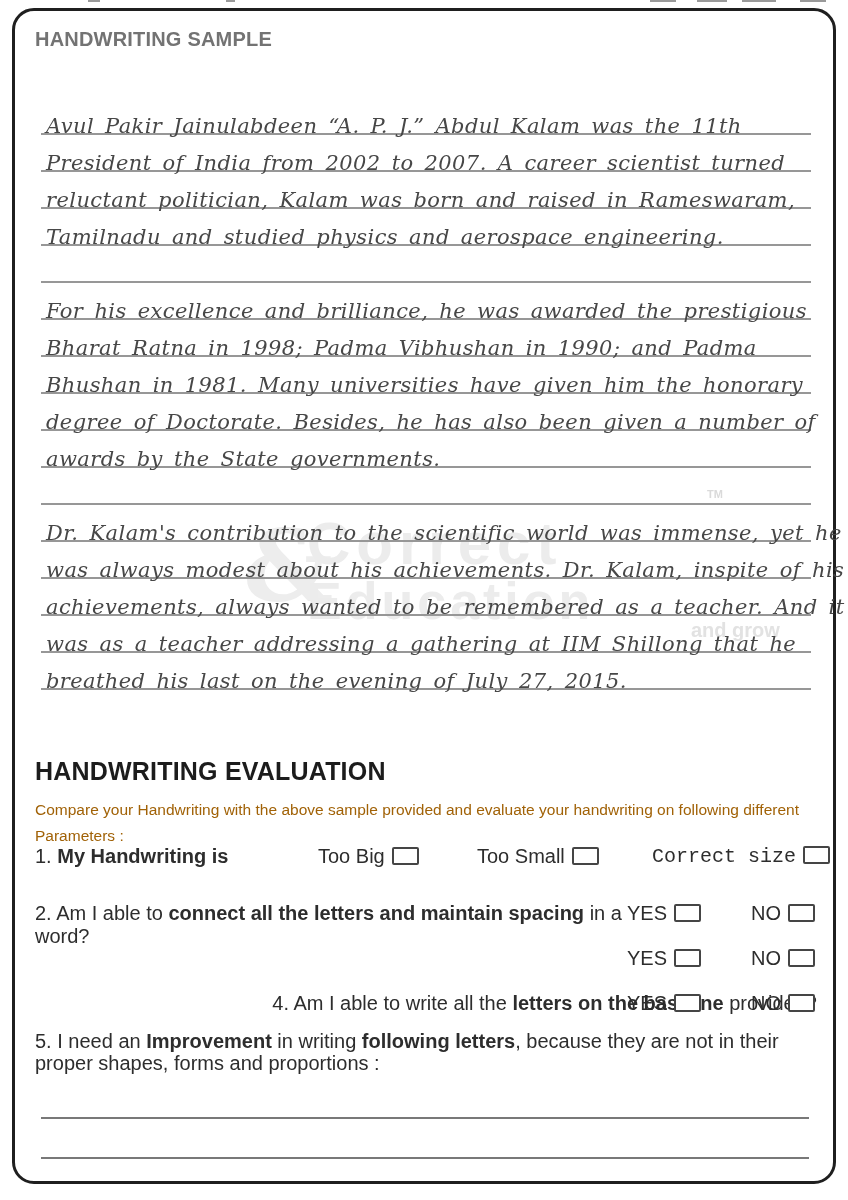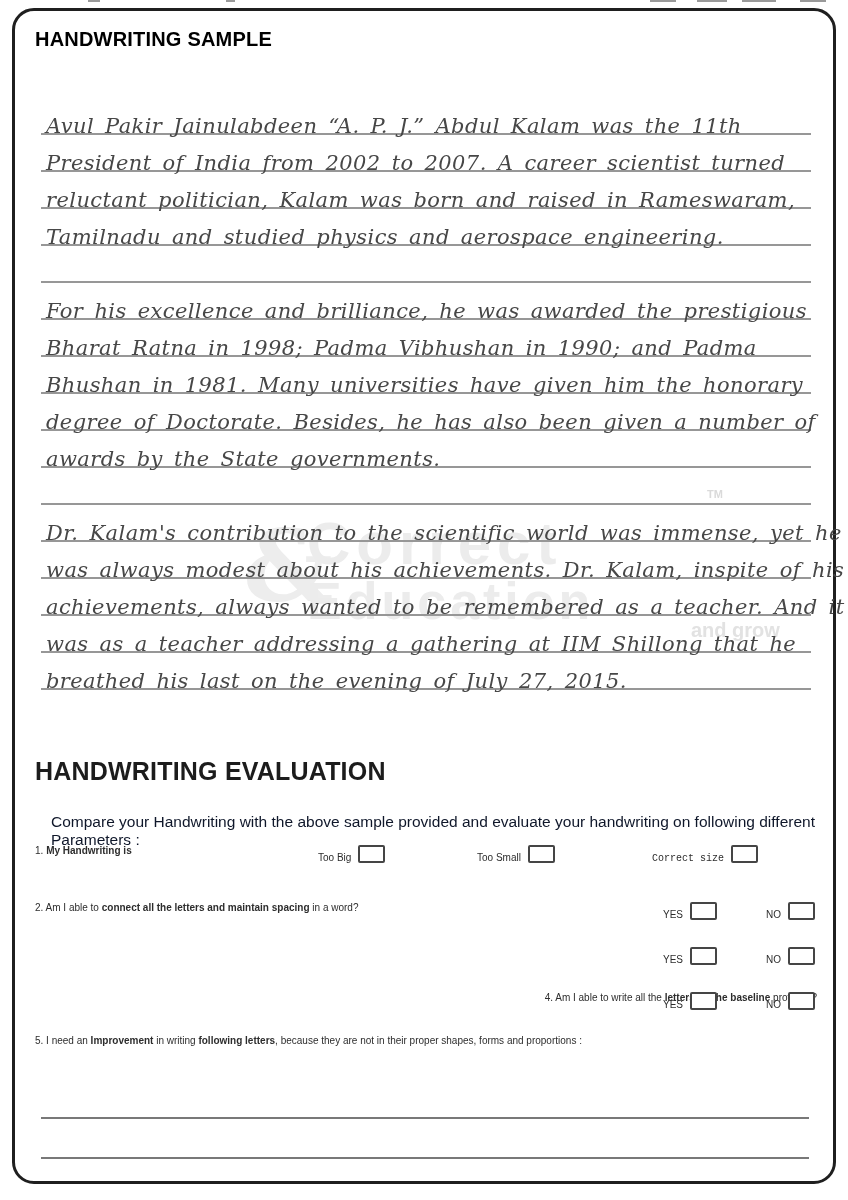"HANDWRITING SAMPLE" .hw-title { color: #000000 -> #737373 }
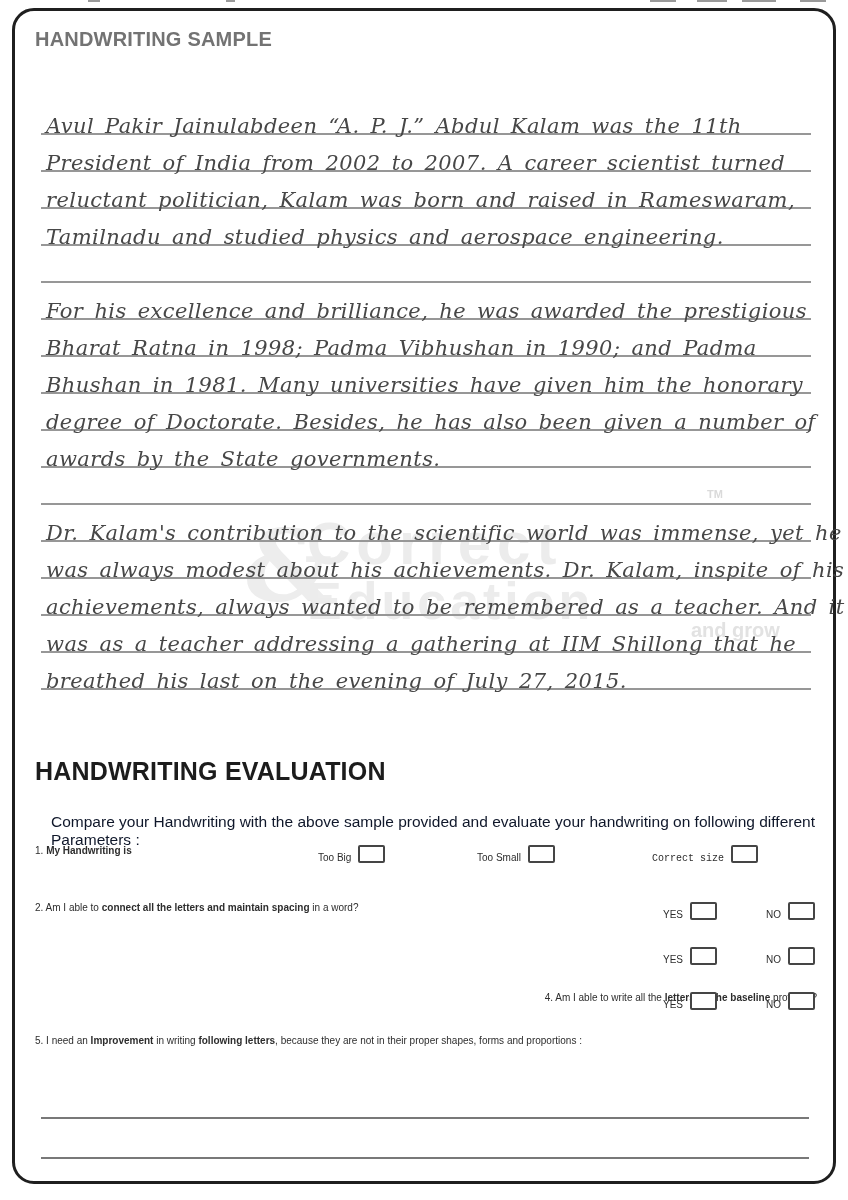"Compare your Handwriting with the" .intro { color: #0f172a -> #a16207; line-height: 18px -> 26px; margin: 16px -> 0 }
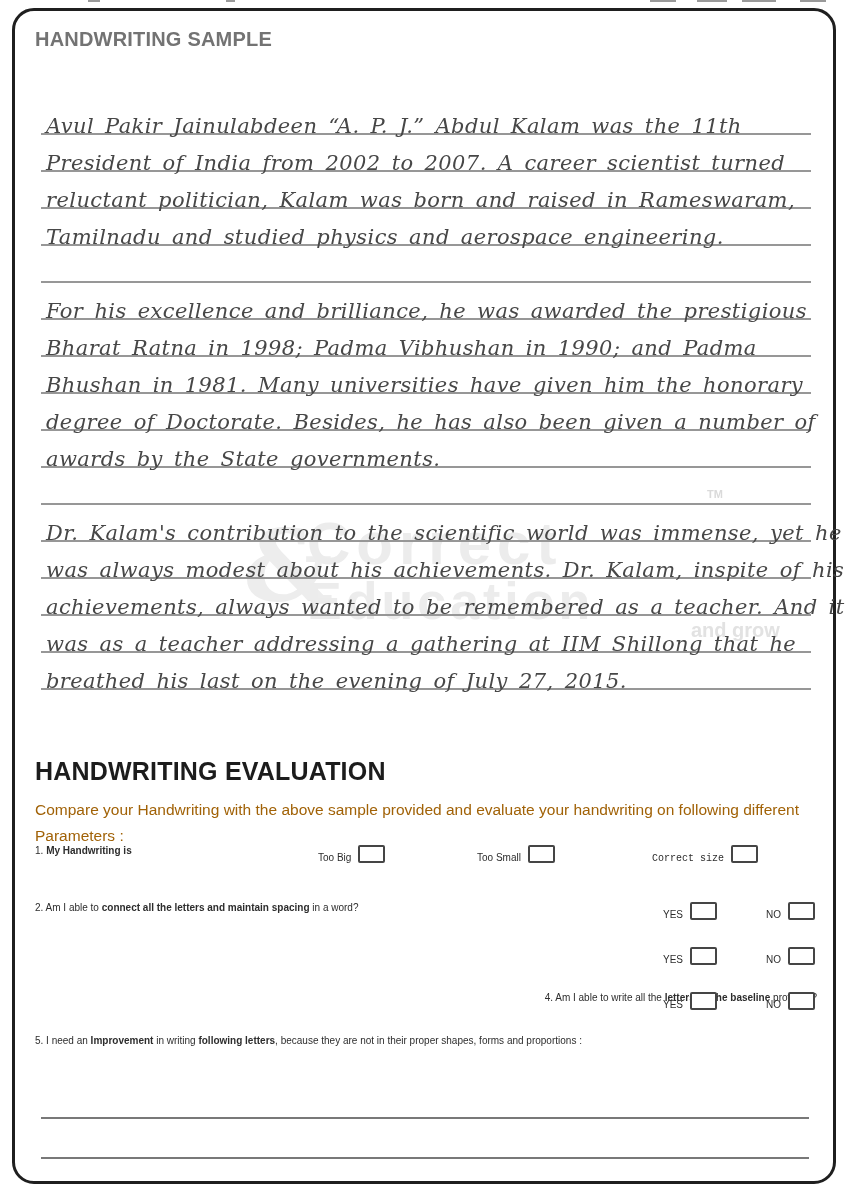"1. My Handwriting is" .qrow { font-size: 10px -> 20px }
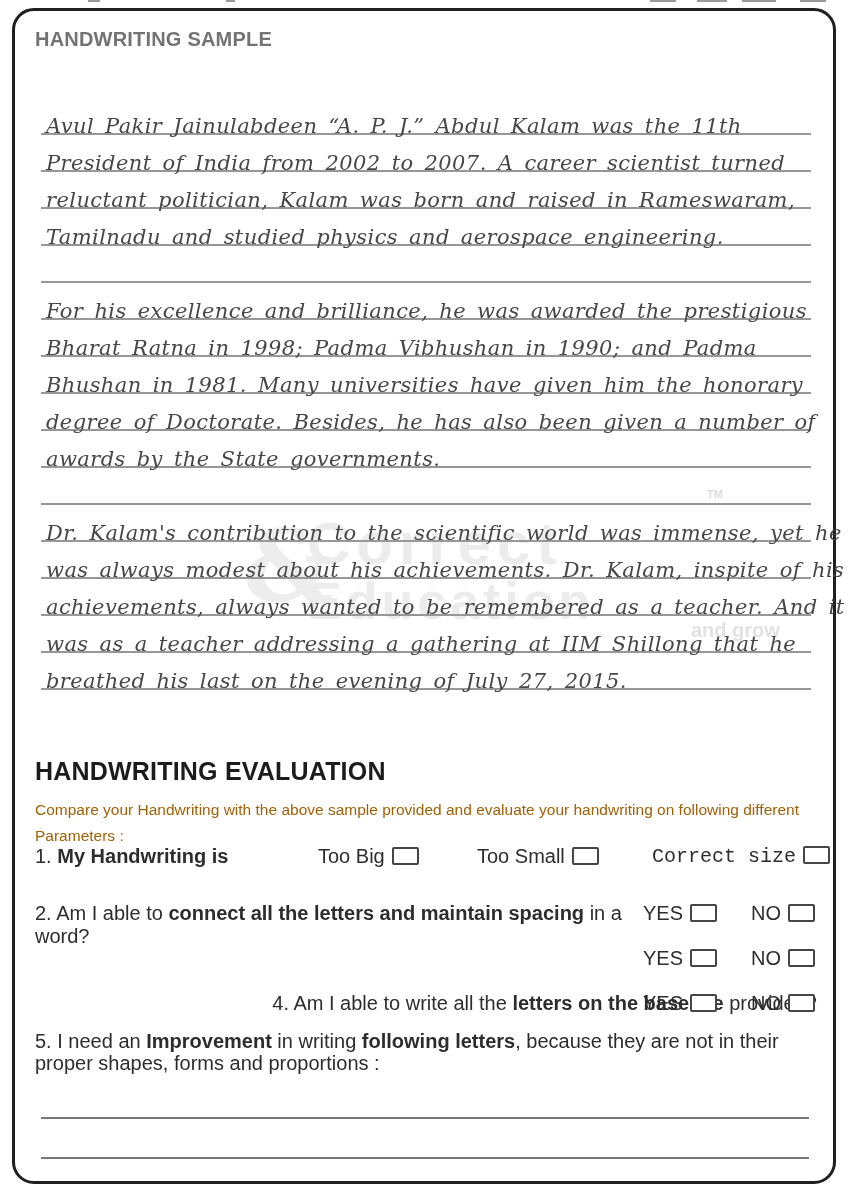"YES" .cell-yes { right: 100px -> 116px }
